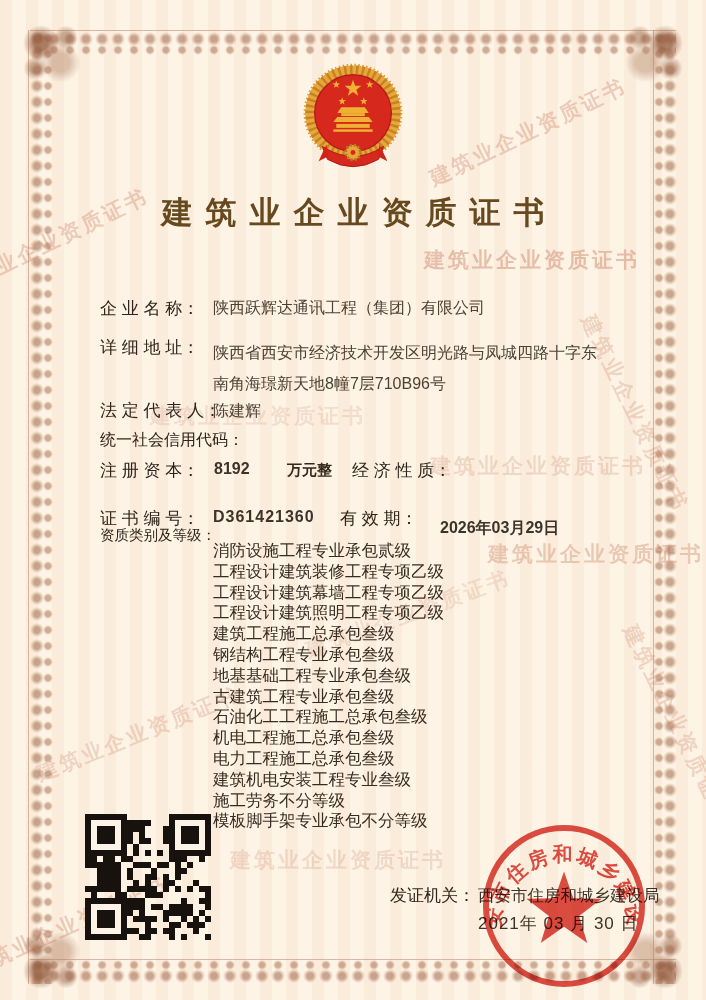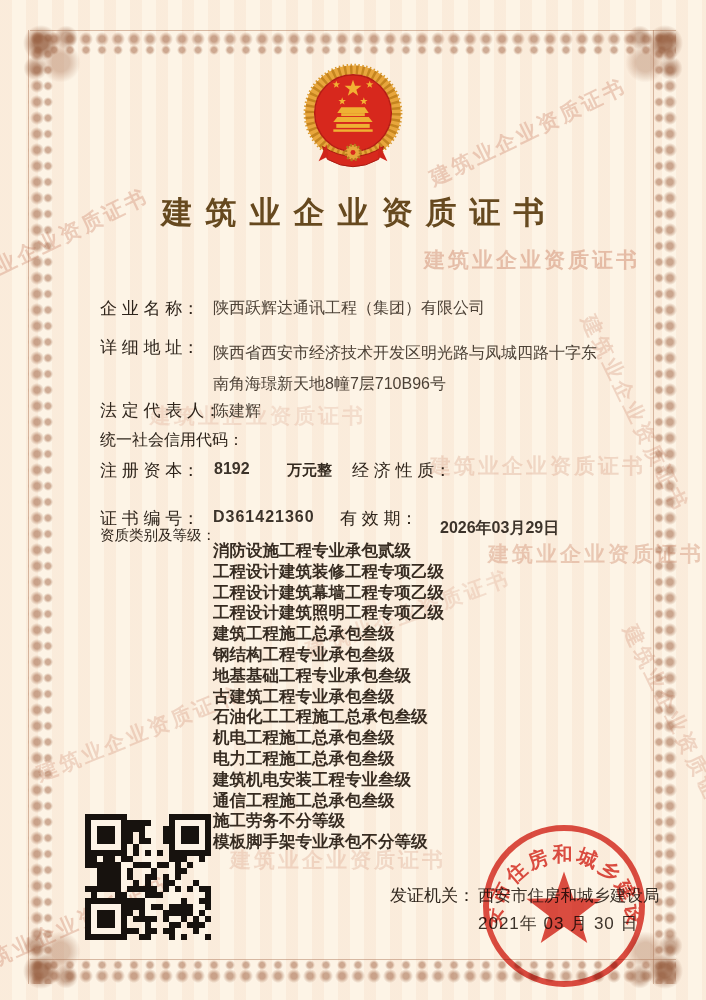"消防设施工程专业承包贰级" .qual-list li { font-weight: bold -> normal }
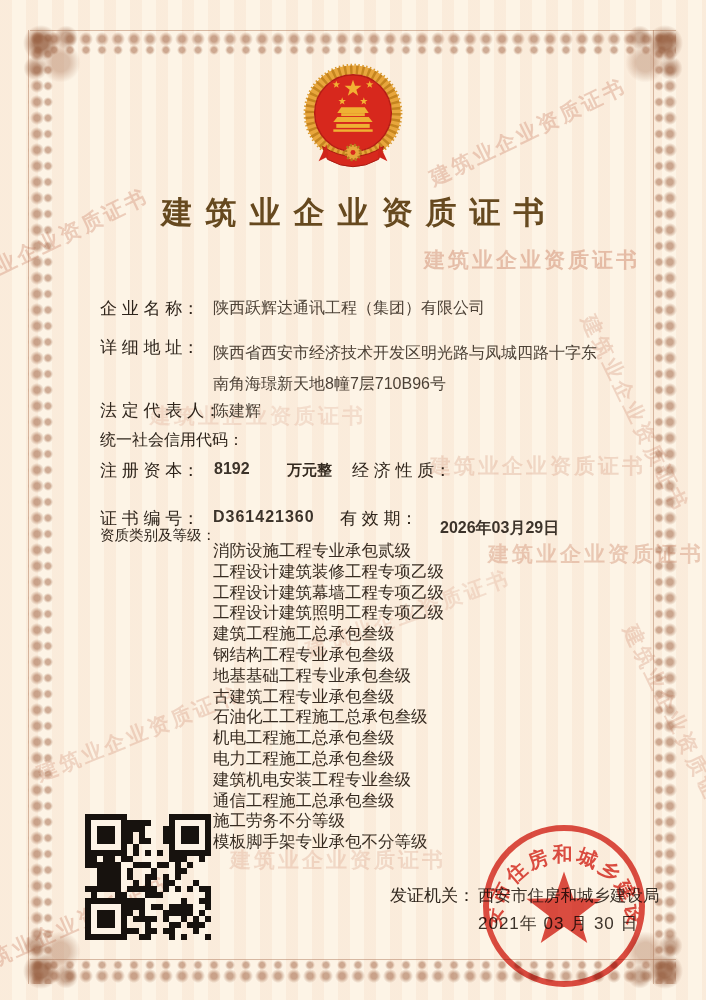"通信工程施工总承包叁级" li { html: <li>通信工程施工总承包叁级</li> -> none }
